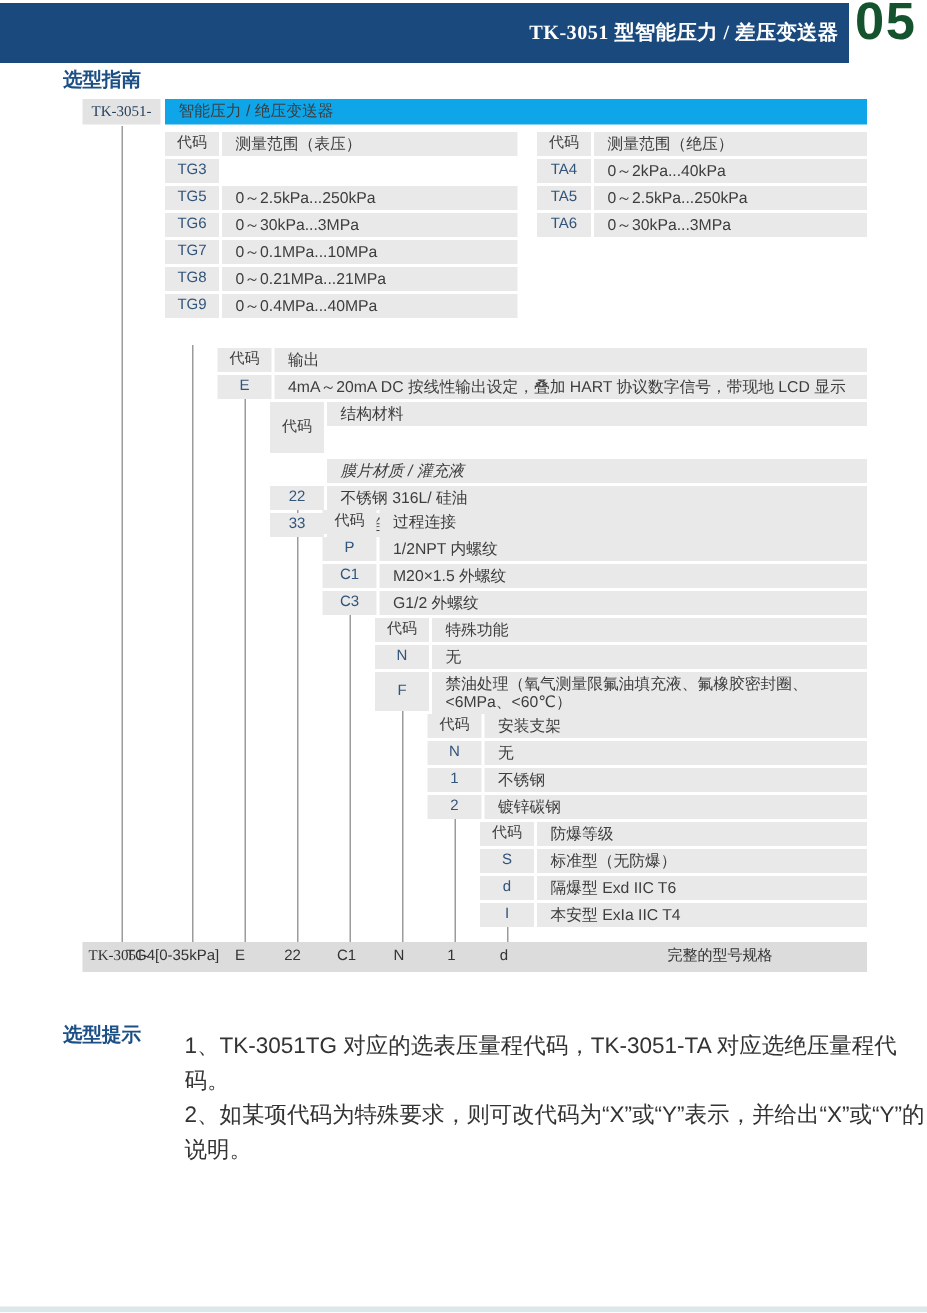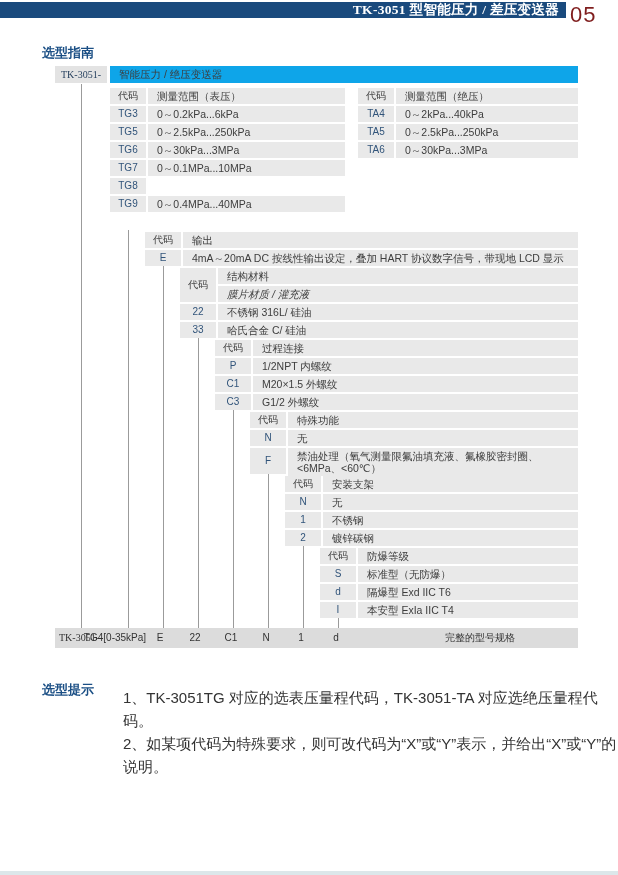"TK-3051 型智能压力 / 差压变送器" .topbar { height: 16px -> 40px }
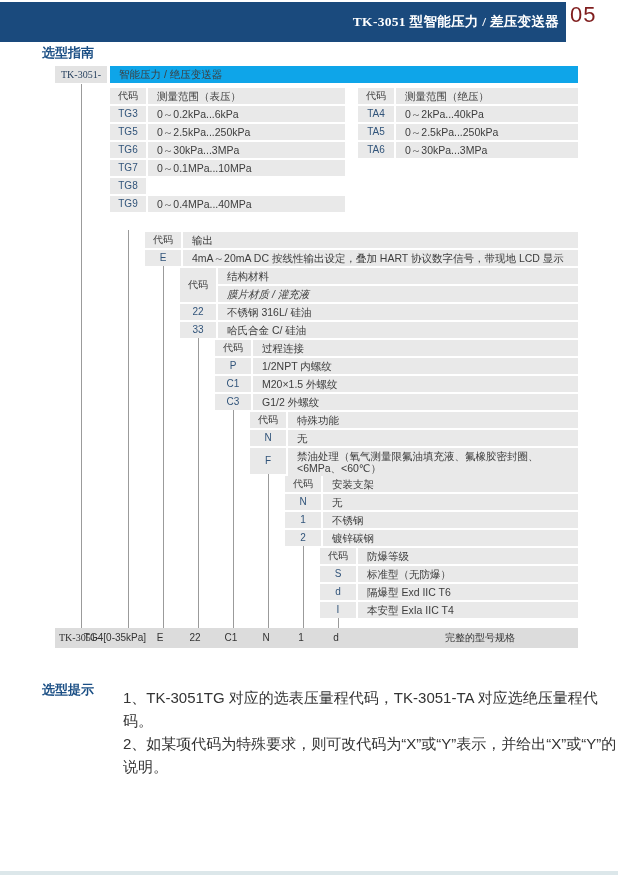"05" .pagenum { color: #7f1d1d -> #14532d; font-size: 22px -> 35px; font-weight: normal -> bold }
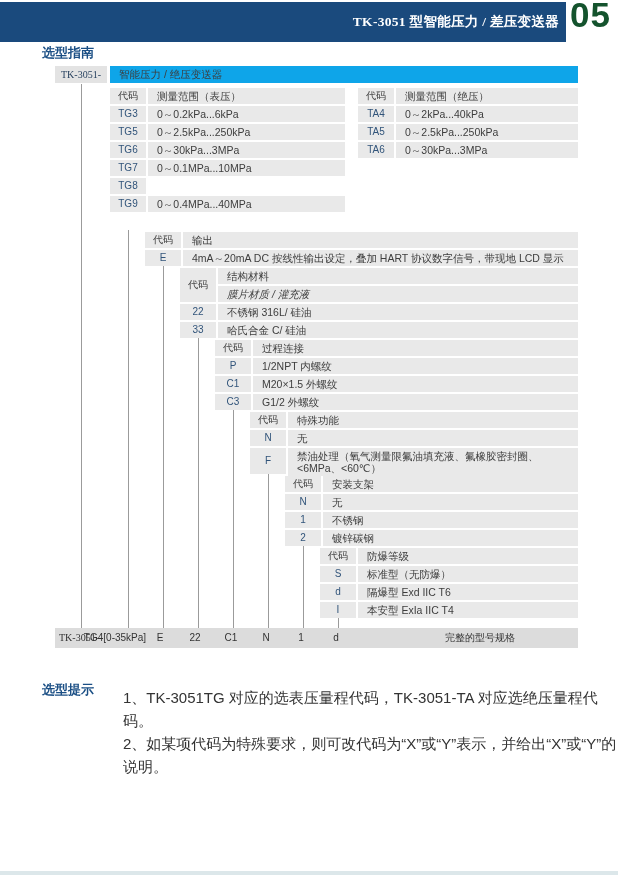"0～0.2kPa...6kPa" div.desc { html: <div>0～0.2kPa...6kPa</div> -> none }
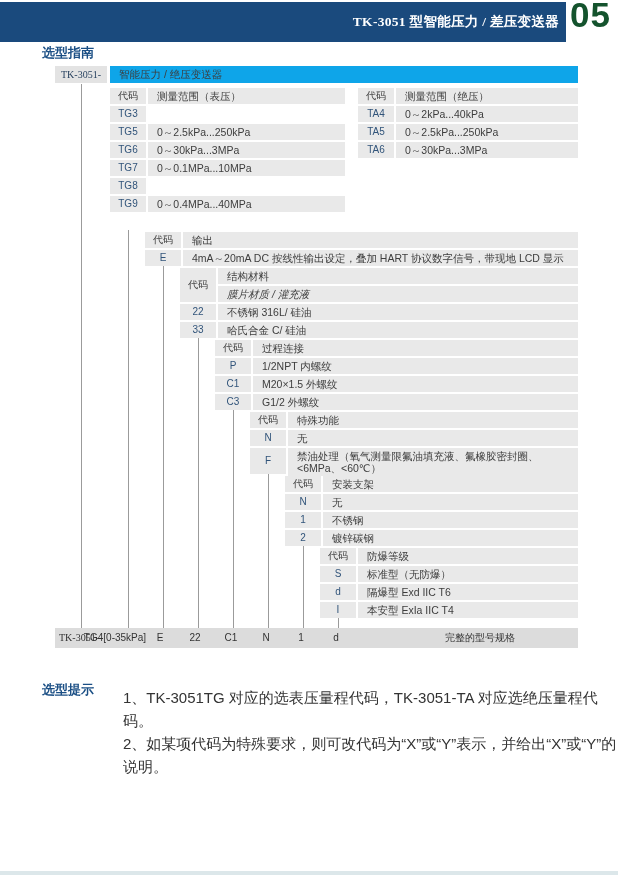"0～0.21MPa...21MPa" div.desc { html: none -> <div>0～0.21MPa...21MPa</div> }
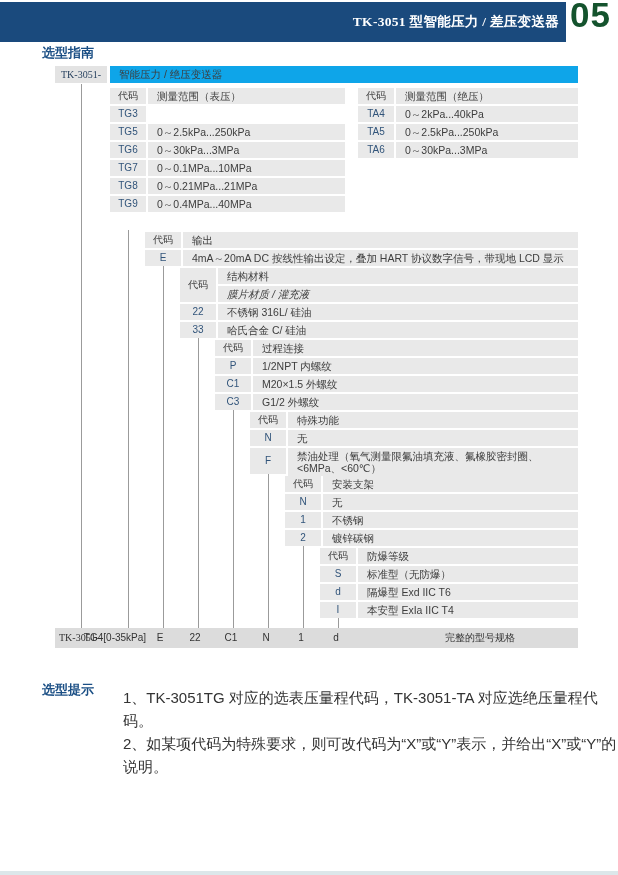"结构材料" .mat-col { gap: none -> 20px }
